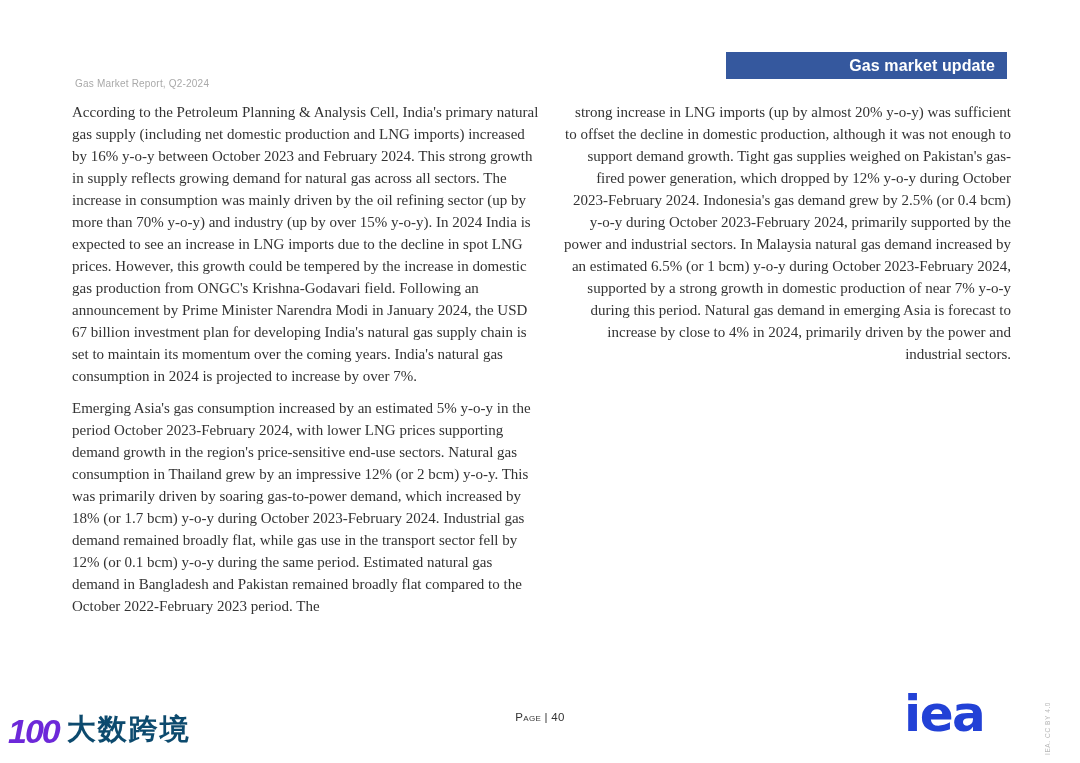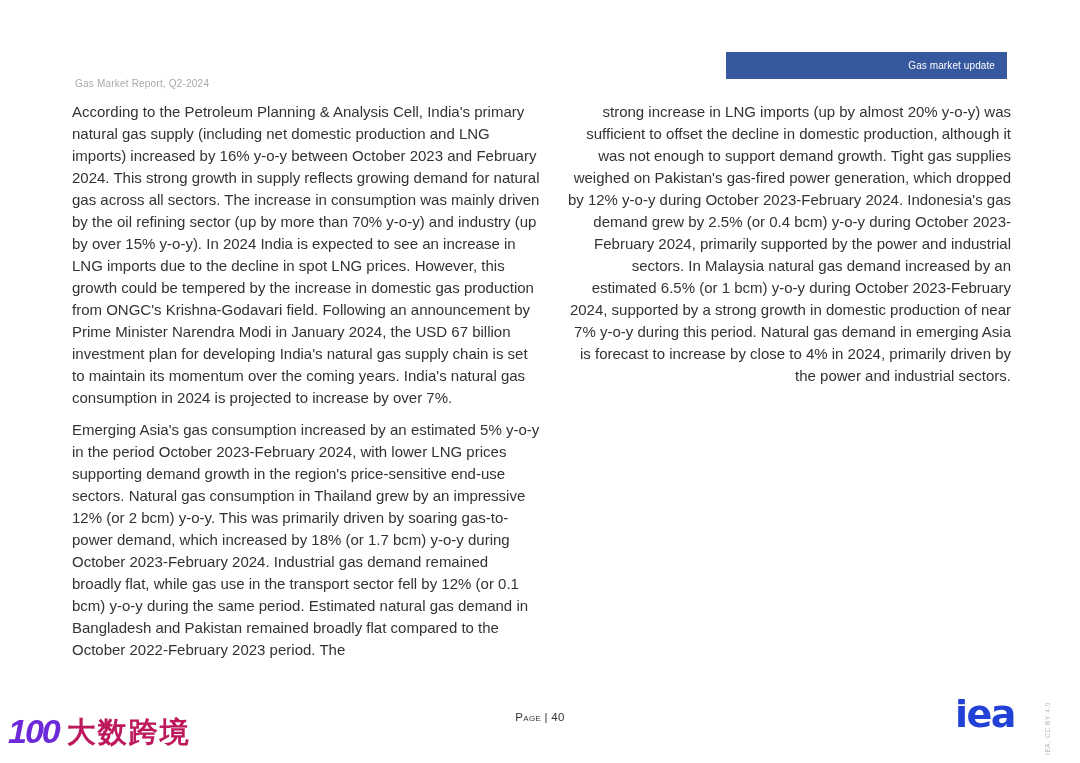"Gas market update" .banner .banner-label { font-size: 10px -> 16px; font-weight: 400 -> 700 }
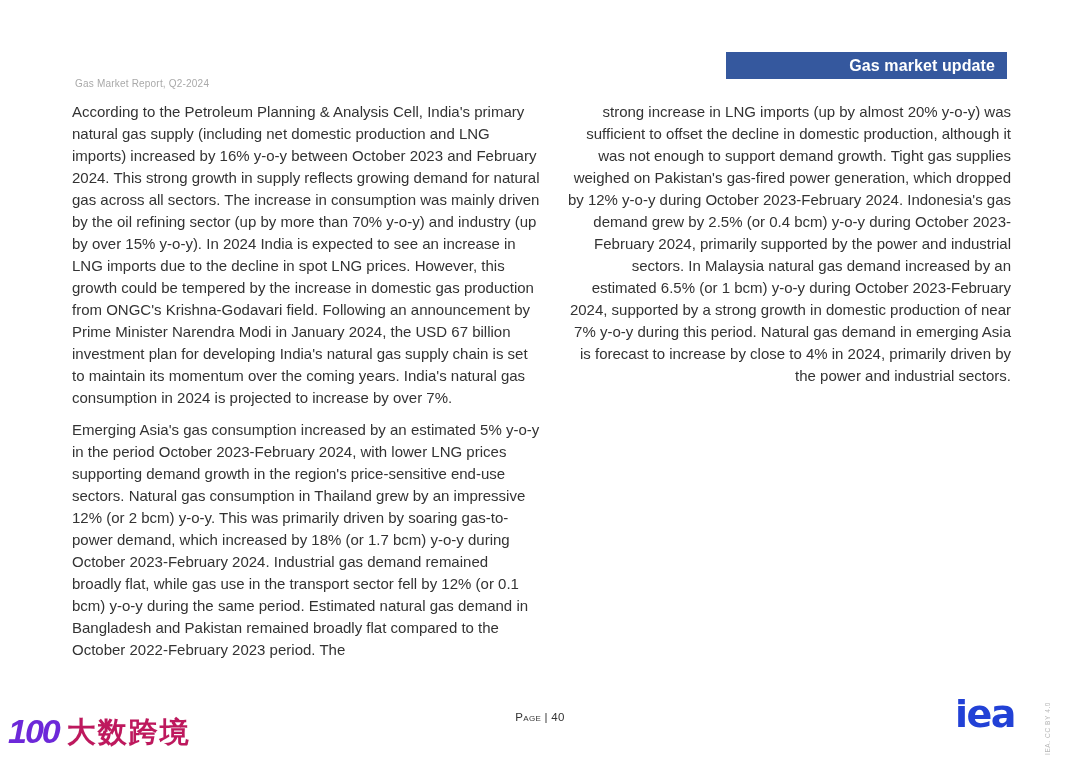"According to the Petroleum Planning" .column p { font-family: none -> Liberation Serif, serif }
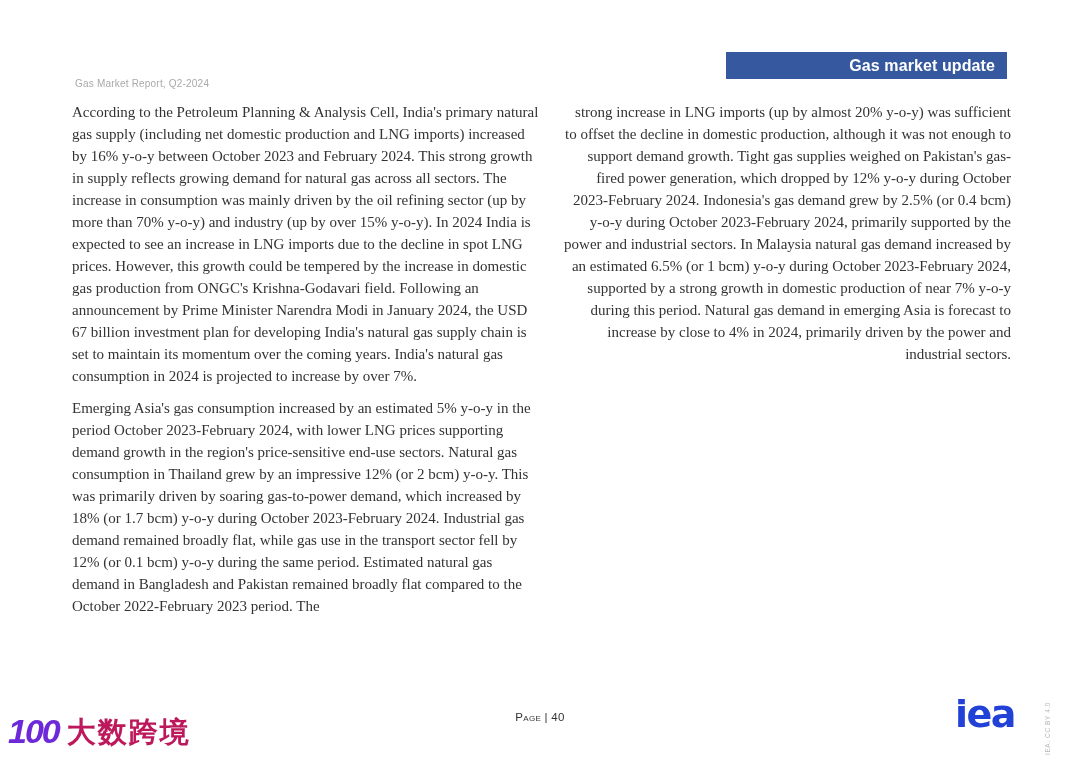"大数跨境" .wm-text { color: #be185d -> #0c4a6e; font-family: Liberation Sans, sans-serif -> Liberation Mono, monospace }
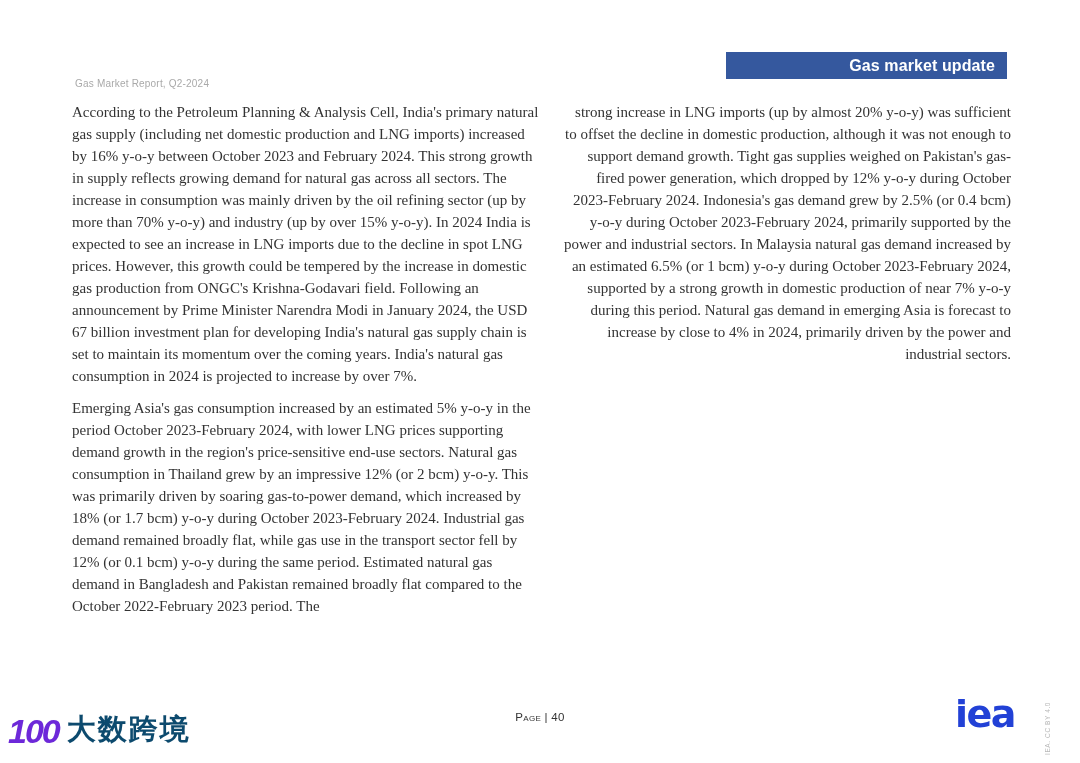"iea" .iea-logo { font-size: 38px -> 50px; left: 955px -> 904px }
